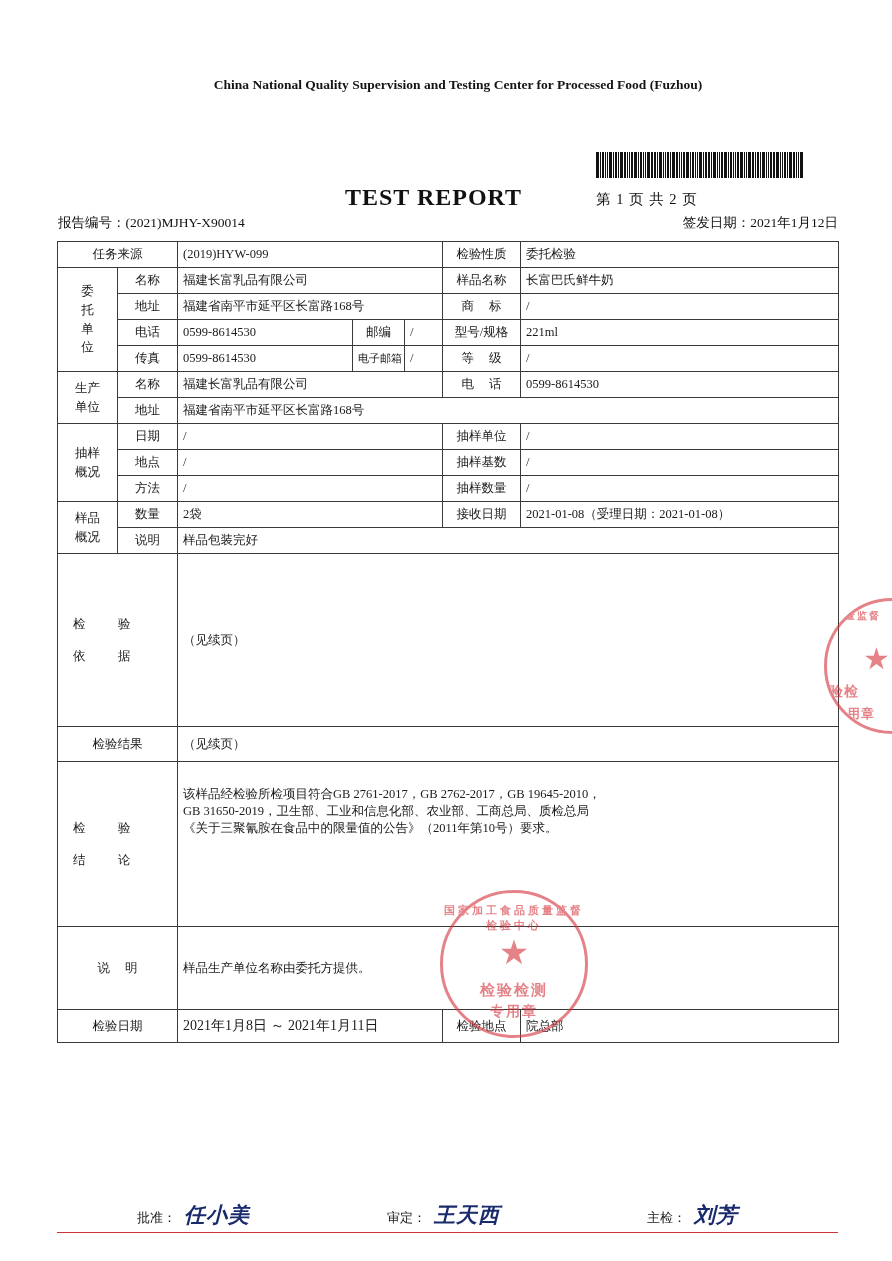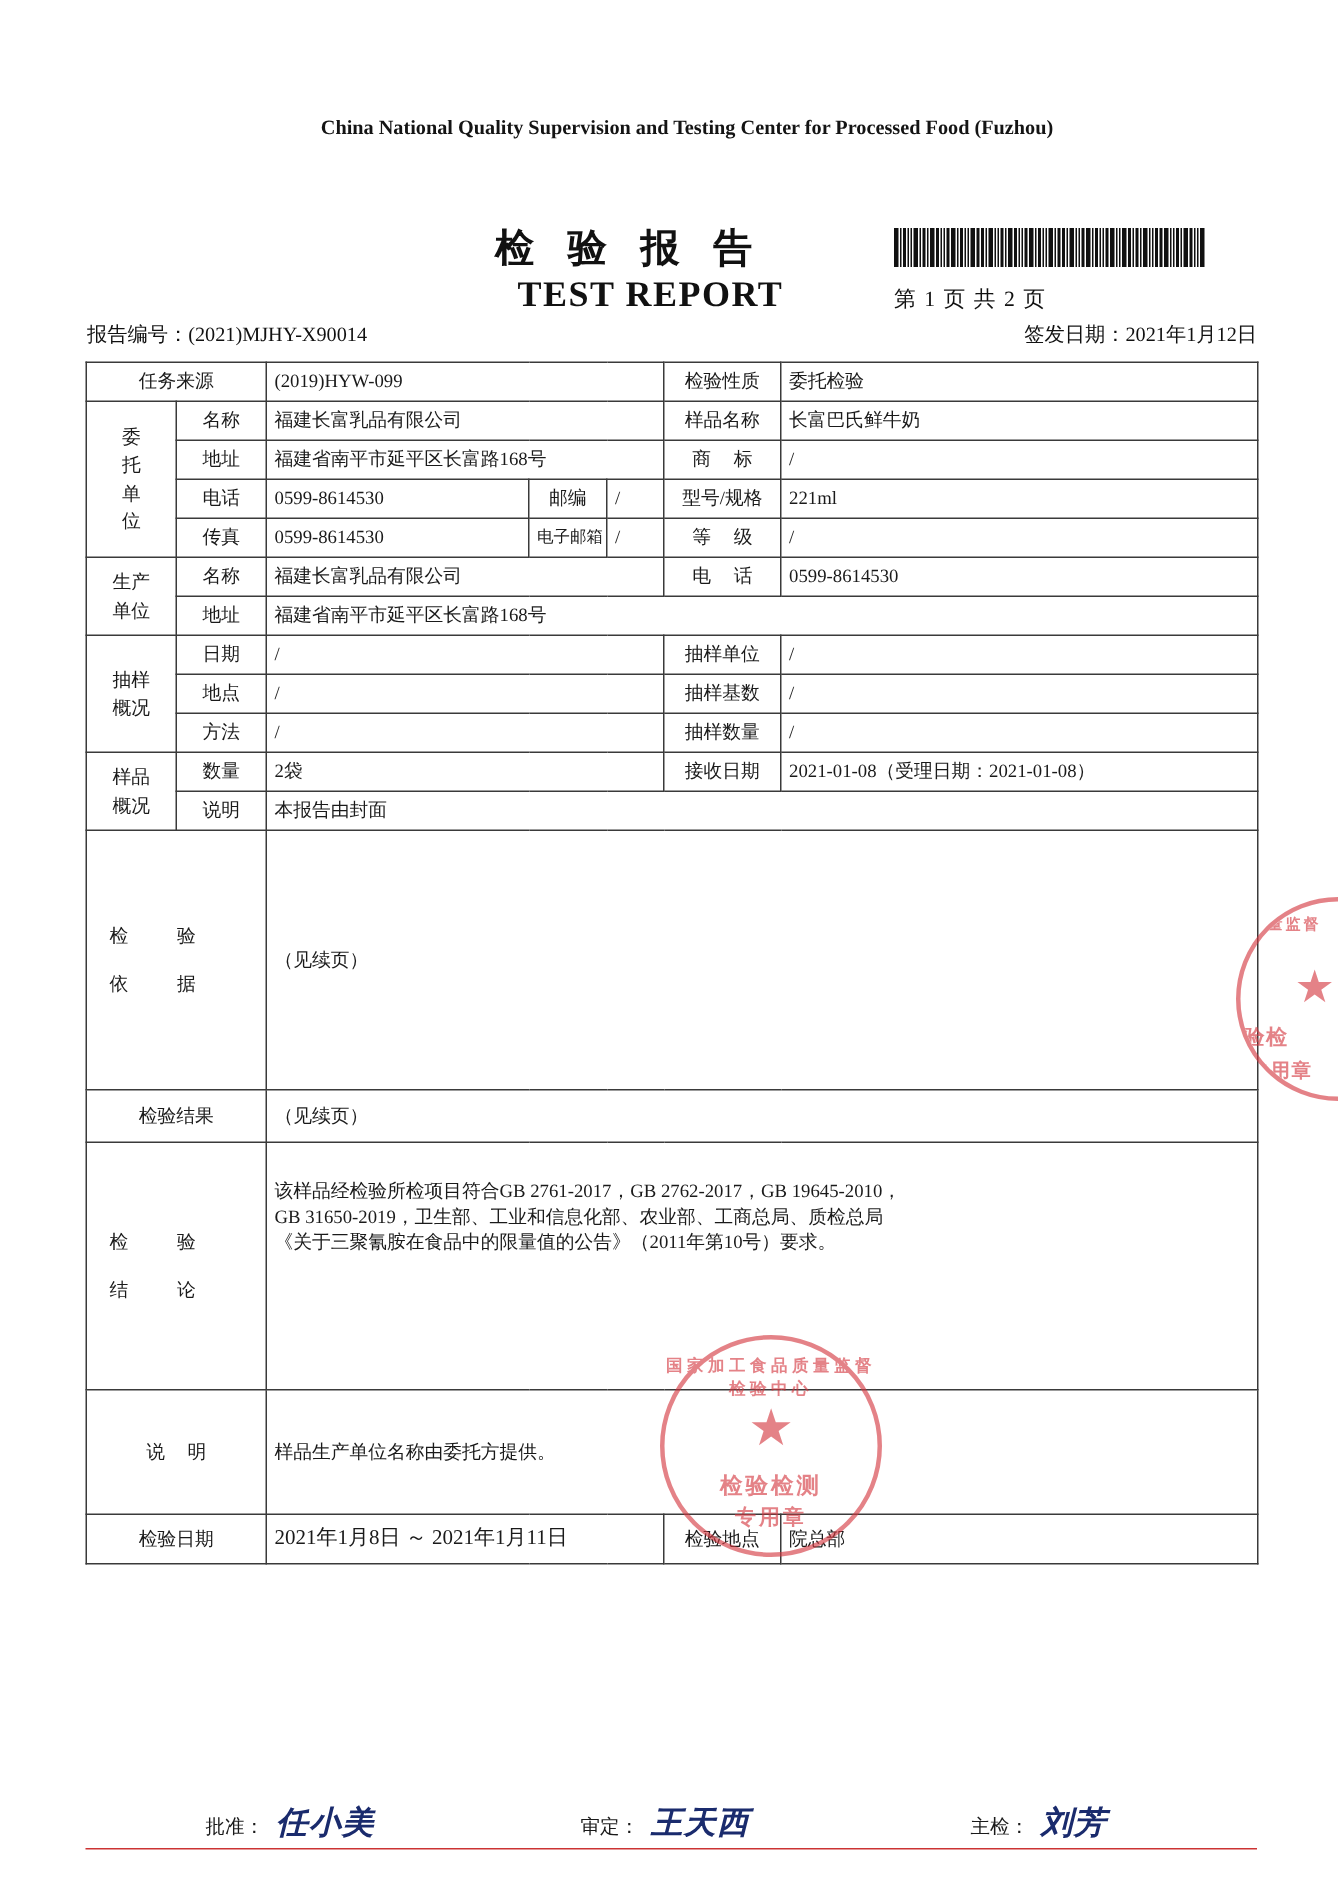"检 验 报 告" div.report-cn { html: <div>检 验 报 告</div> -> none }
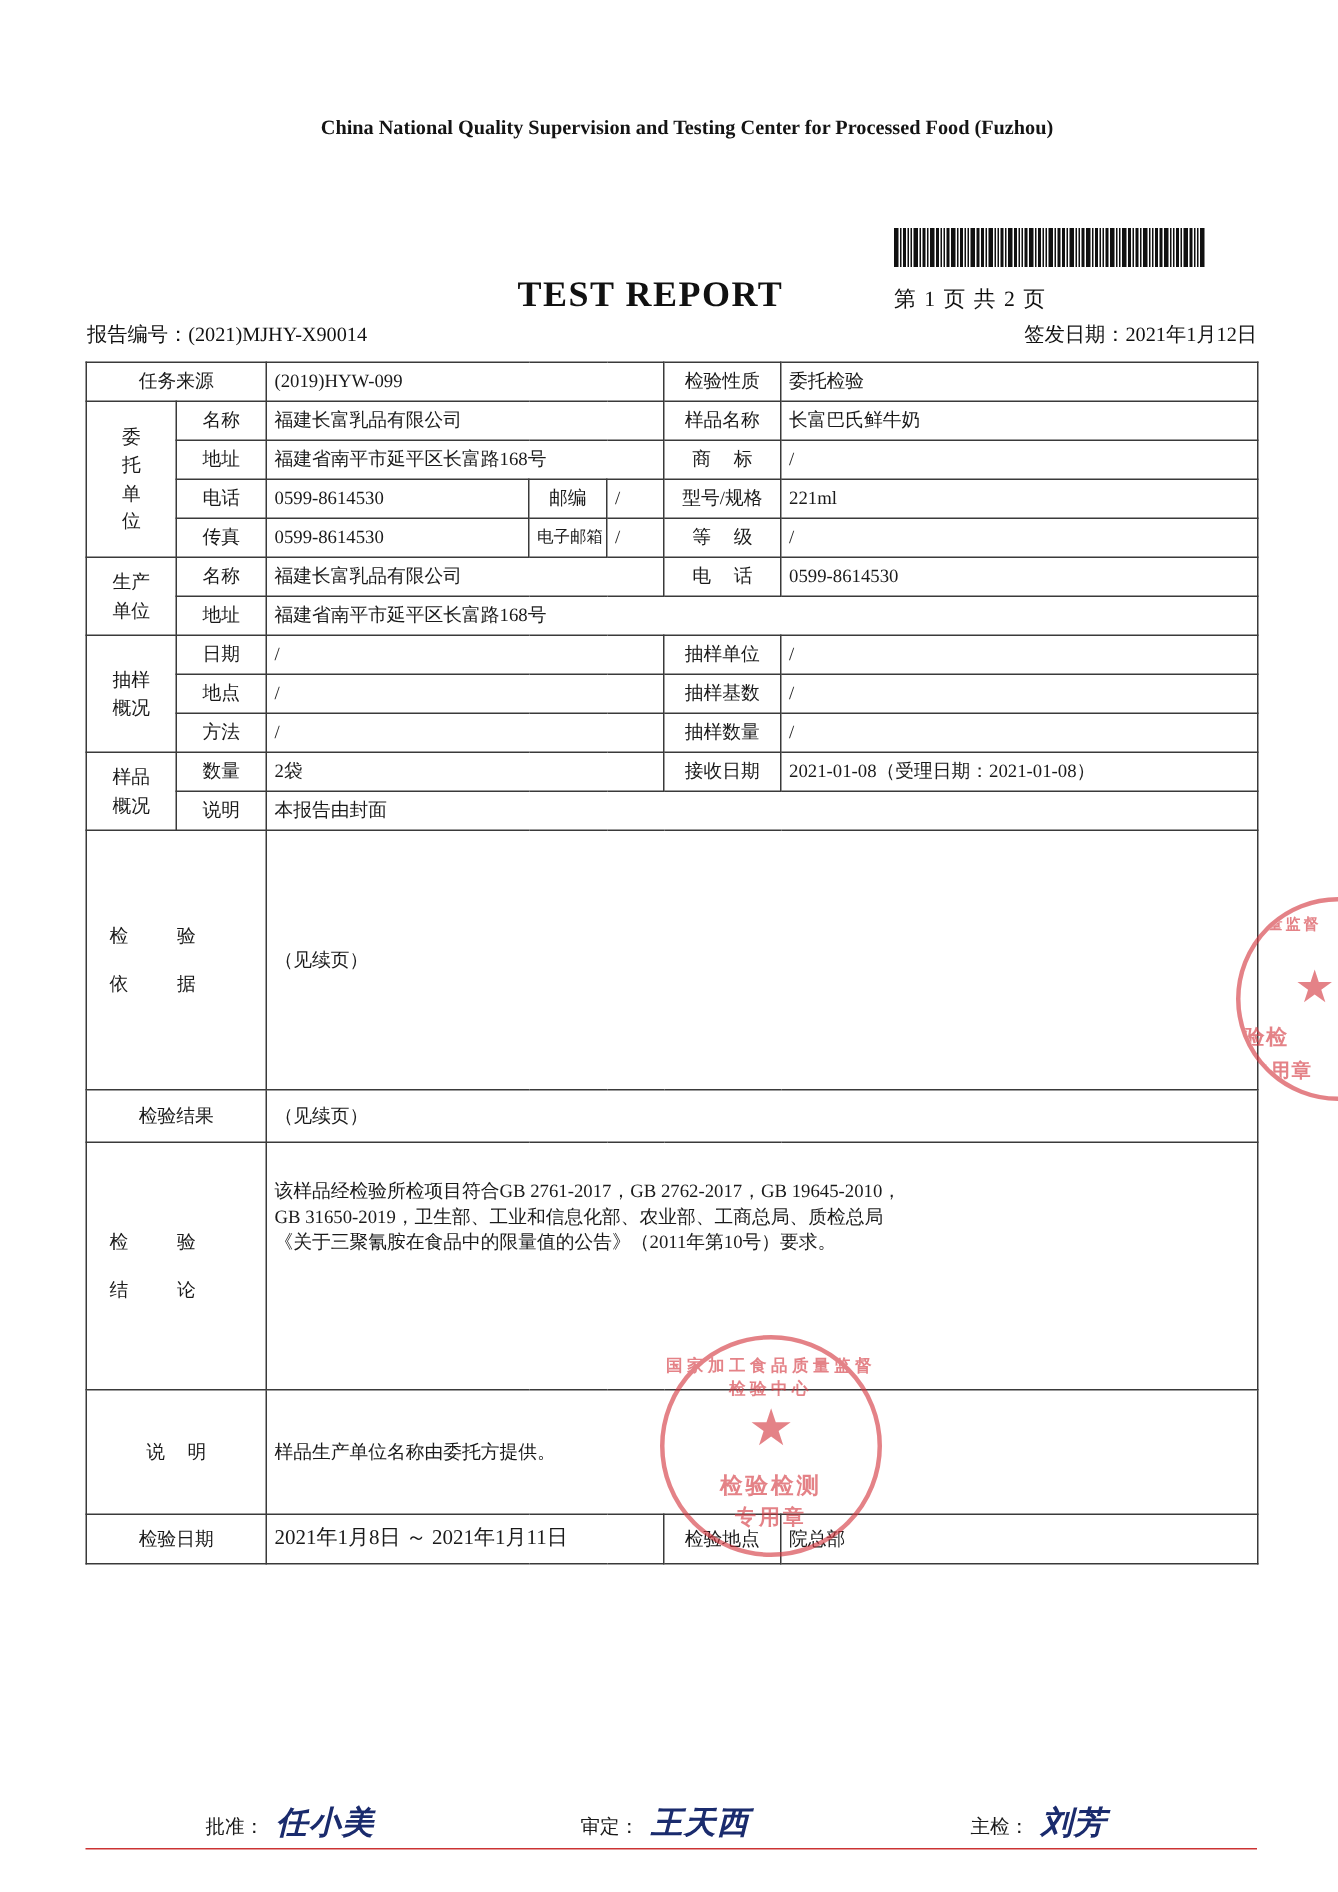"本报告由封面" td.val { text: 本报告由封面 -> 样品包装完好 }
